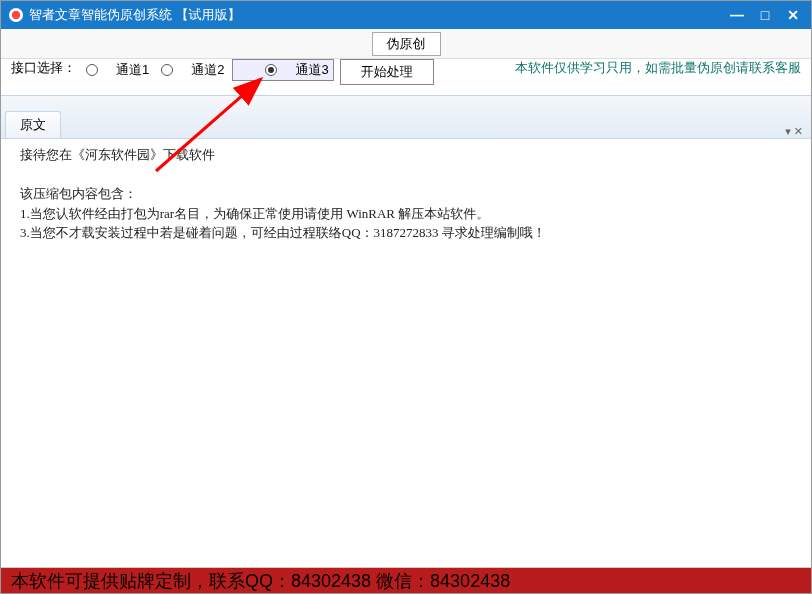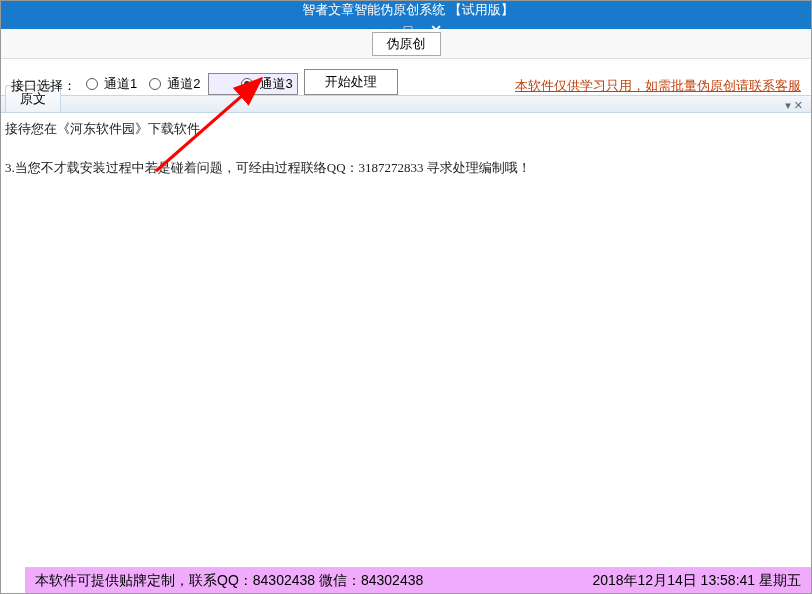"智者文章智能伪原创系统 【试用版】" .titlebar { flex-direction: column -> none }
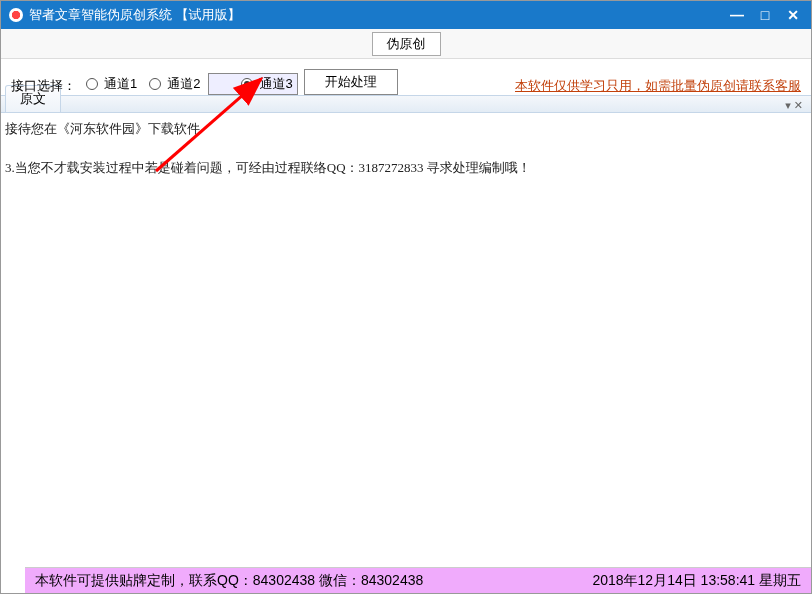"接口选择：" .toolbar2 { align-items: flex-end -> flex-start }
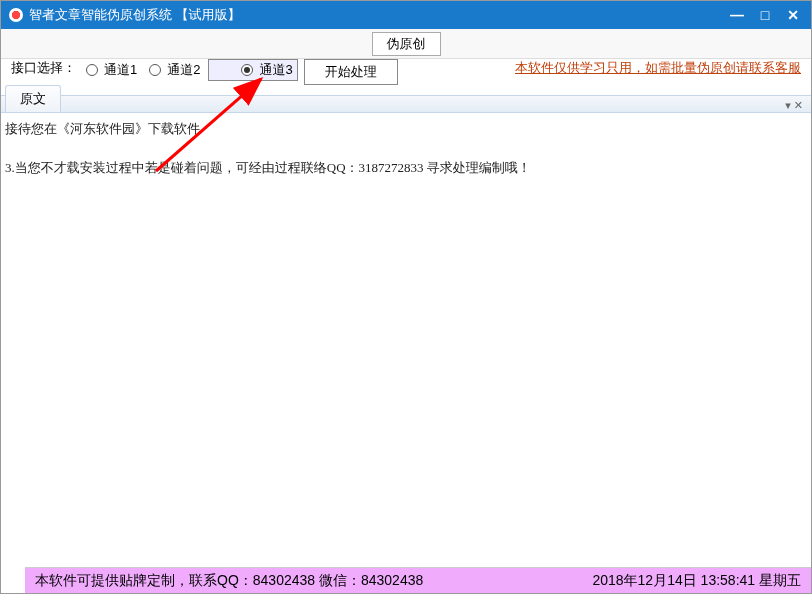"通道1" .radio-item { gap: 6px -> 18px }
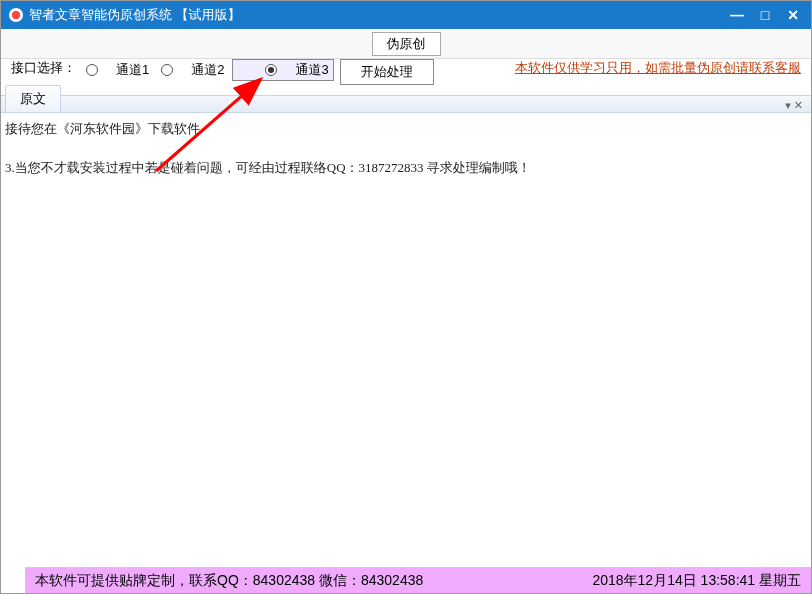"本软件仅供学习只用，如需批量伪原创请联系客服" .notice-text { color: #c2410c -> #0f766e; text-decoration: underline -> none }
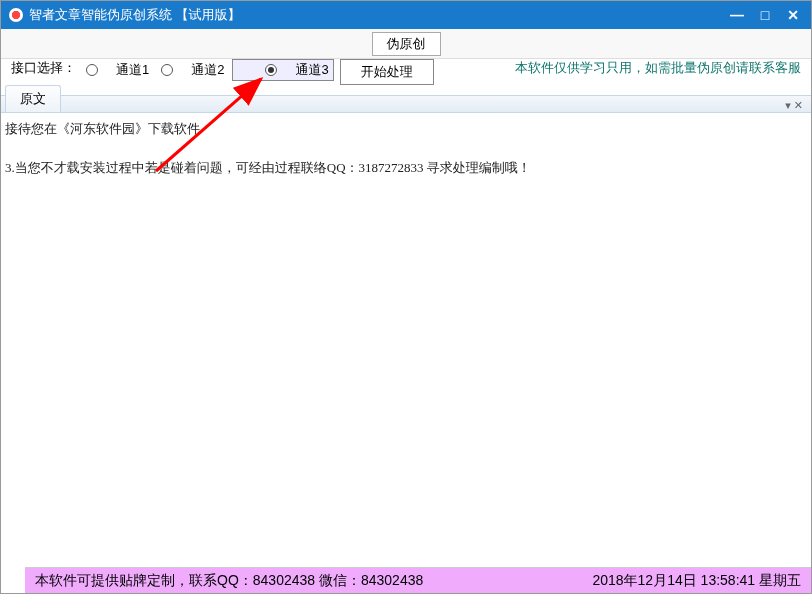"原文" .tabs { height: 18px -> 44px }
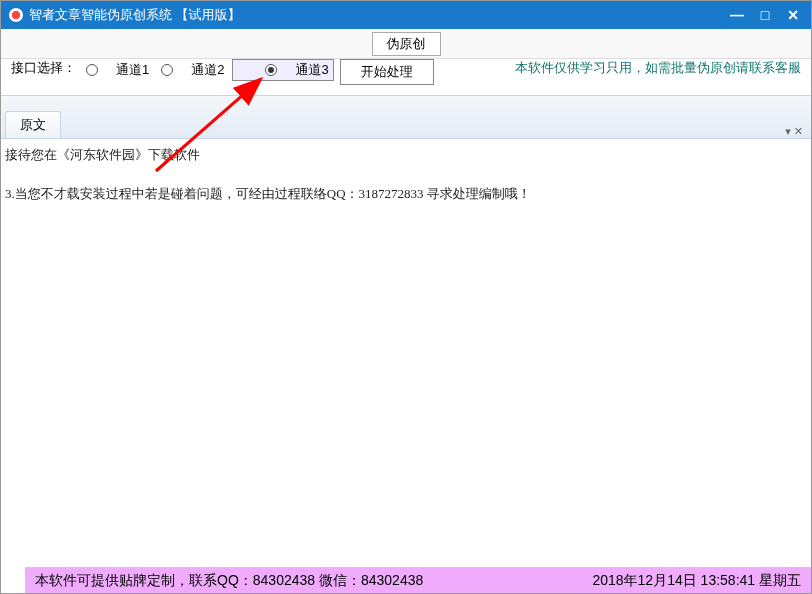"接待您在《河东软件园》下载软件" .content { padding: 6px 4px -> 6px 19px }
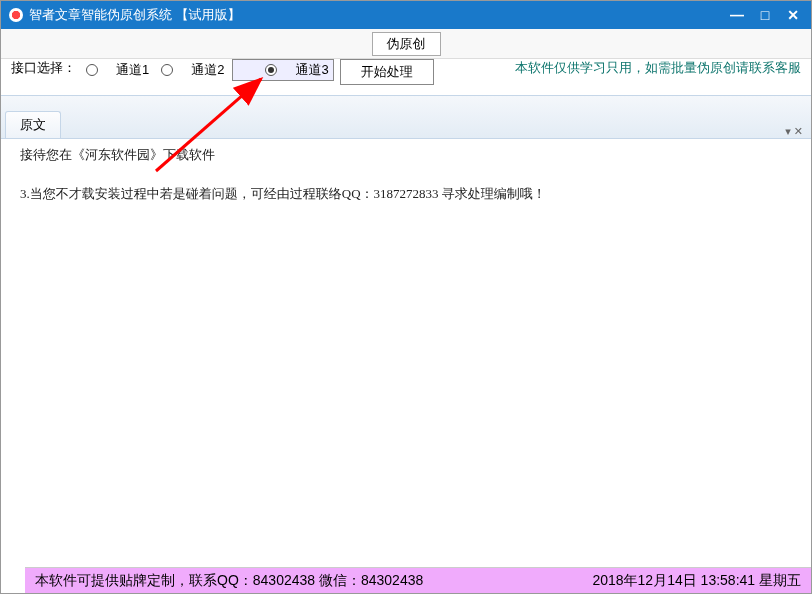"该压缩包内容包含：" p { html: none -> <p>该压缩包内容包含：</p> }
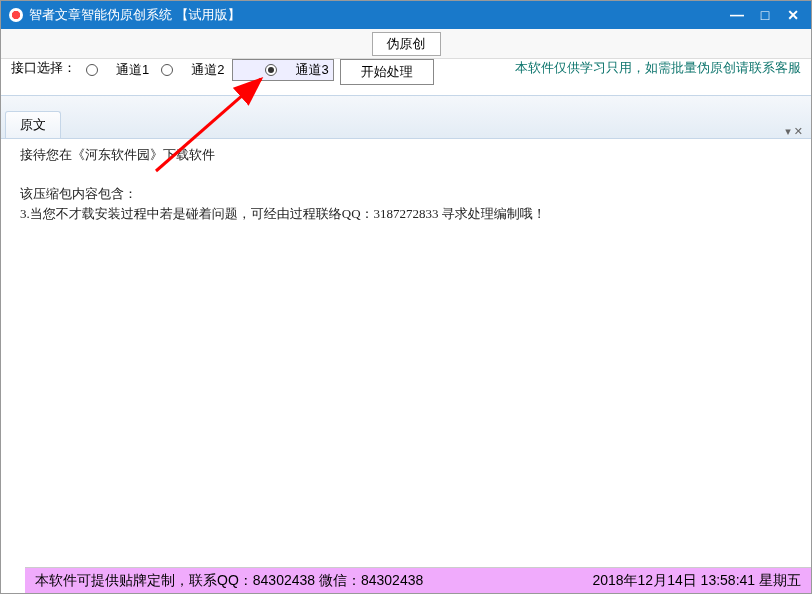"1.当您认软件经由打包为rar名目，为确保正常使用请使用 WinRAR" p { html: none -> <p>1.当您认软件经由打包为rar名目，为确保正常使用请使用 WinRAR 解压本站软件。</p> }
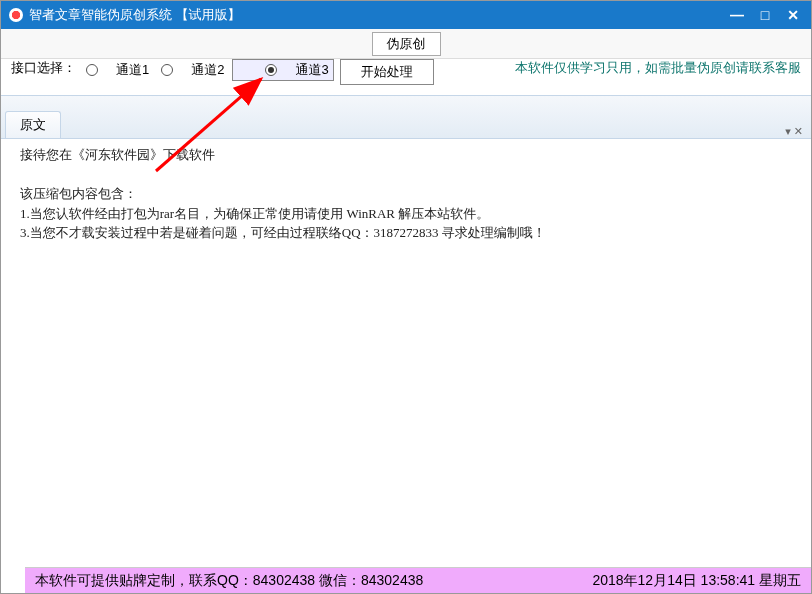"本软件可提供贴牌定制，联系QQ：84302438 微信：84302438" .statusbar { background: #f0abfc -> #b91c1c; font-size: 14px -> 18px; margin-left: 24px -> none }
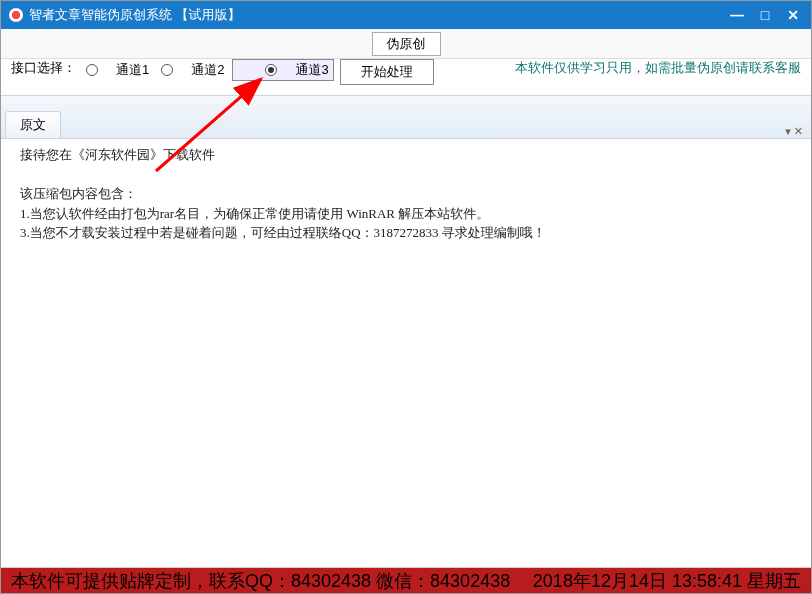"2018年12月14日 13:58:41 星期五" span.status-right { html: <span>2018年12月14日 13:58:41 星期五</span> -> none }
